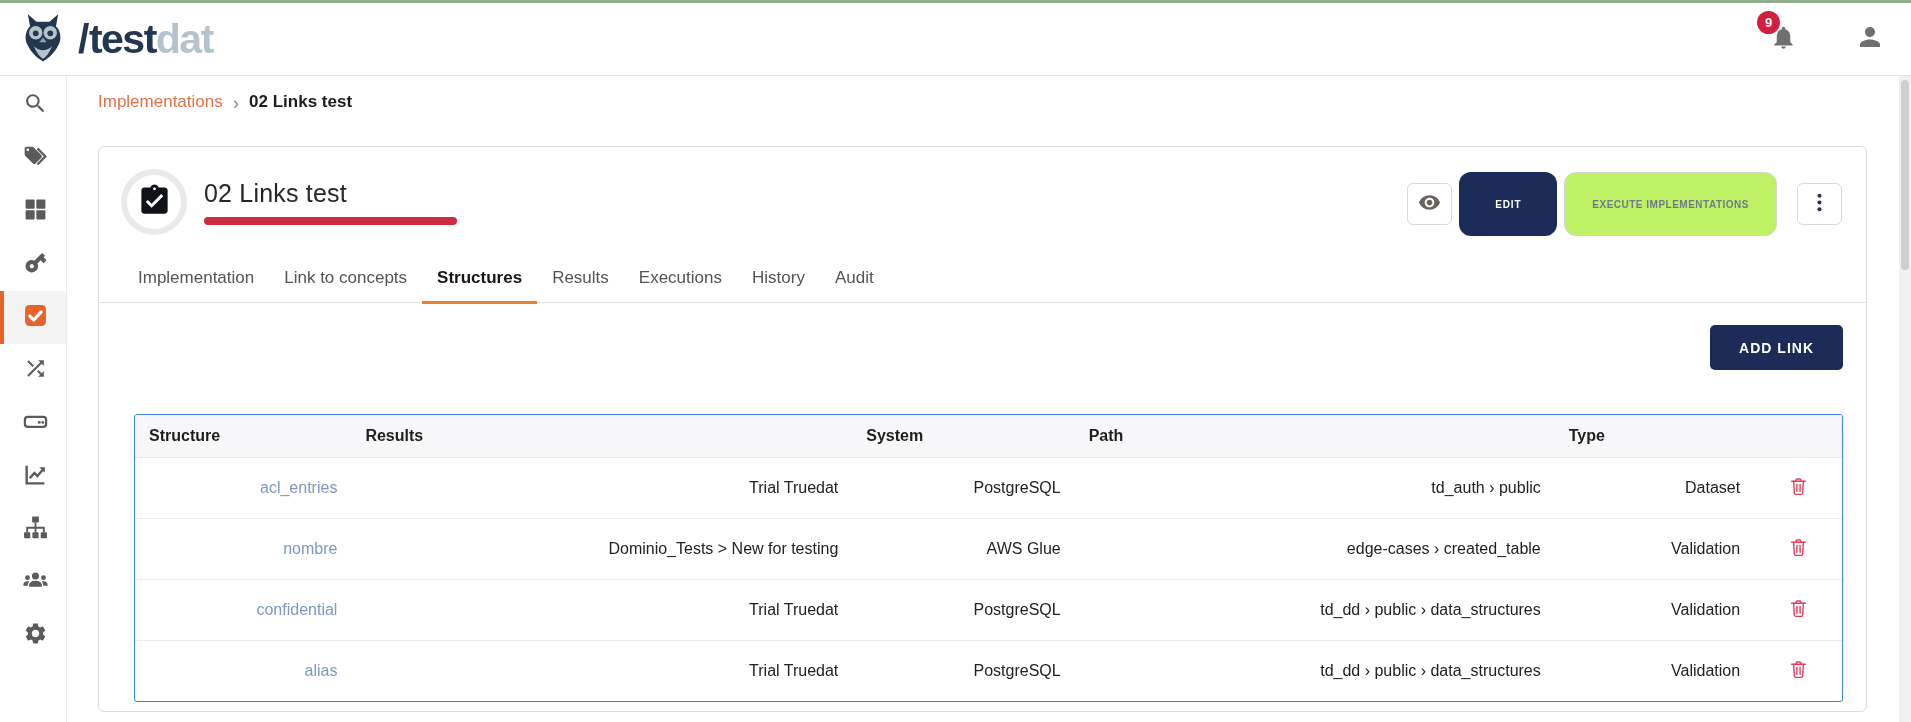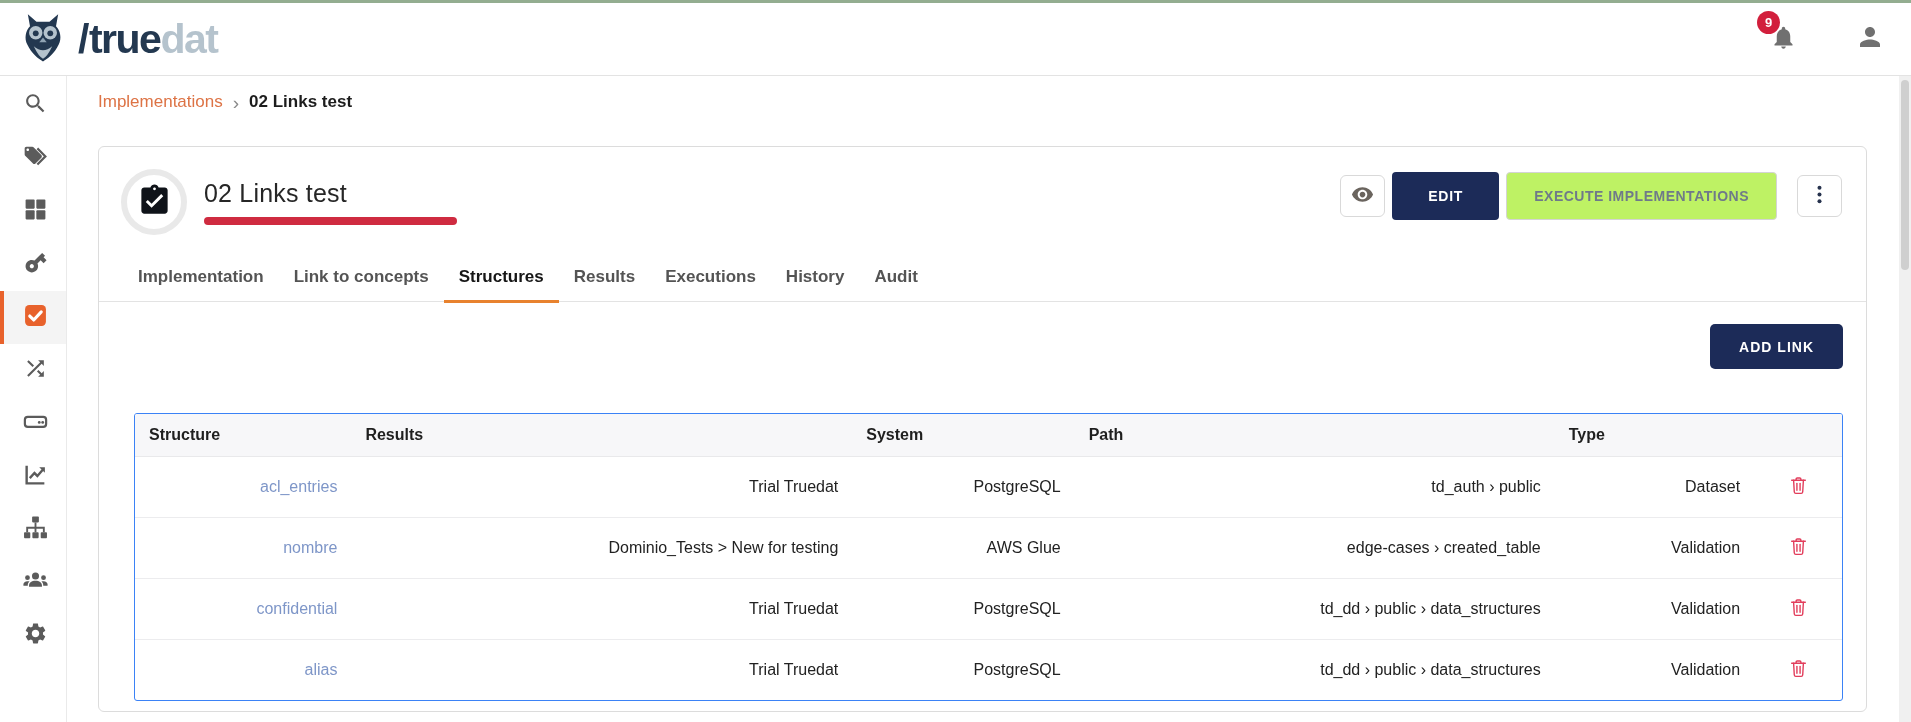"true" span { text: true -> test }
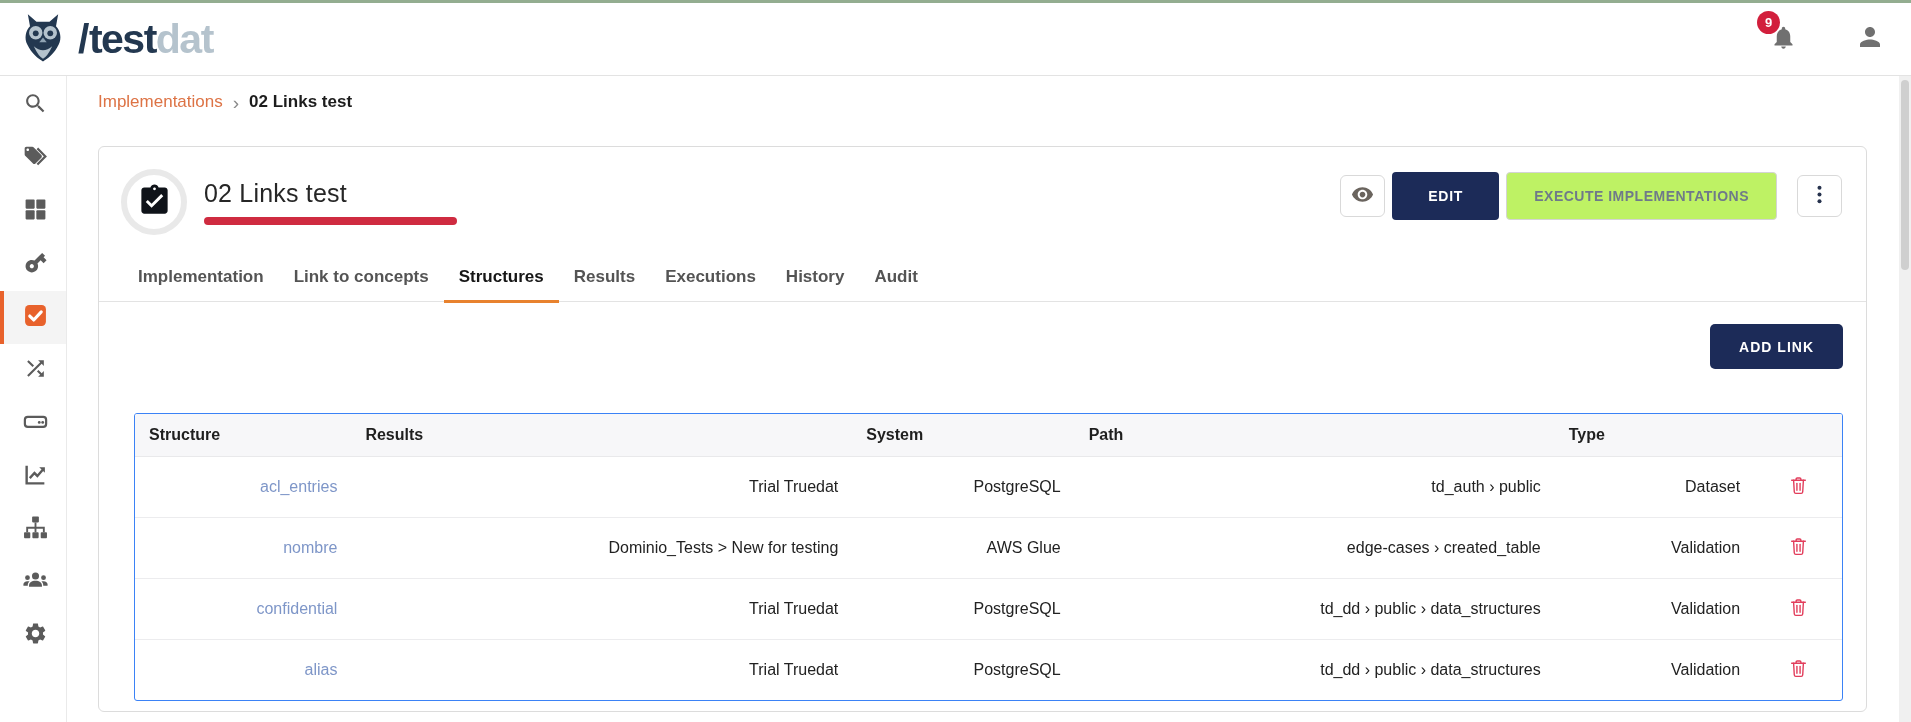"EDIT" .btn { border-radius: 4px -> 12px; font-size: 14px -> 10px; height: 48px -> 64px }
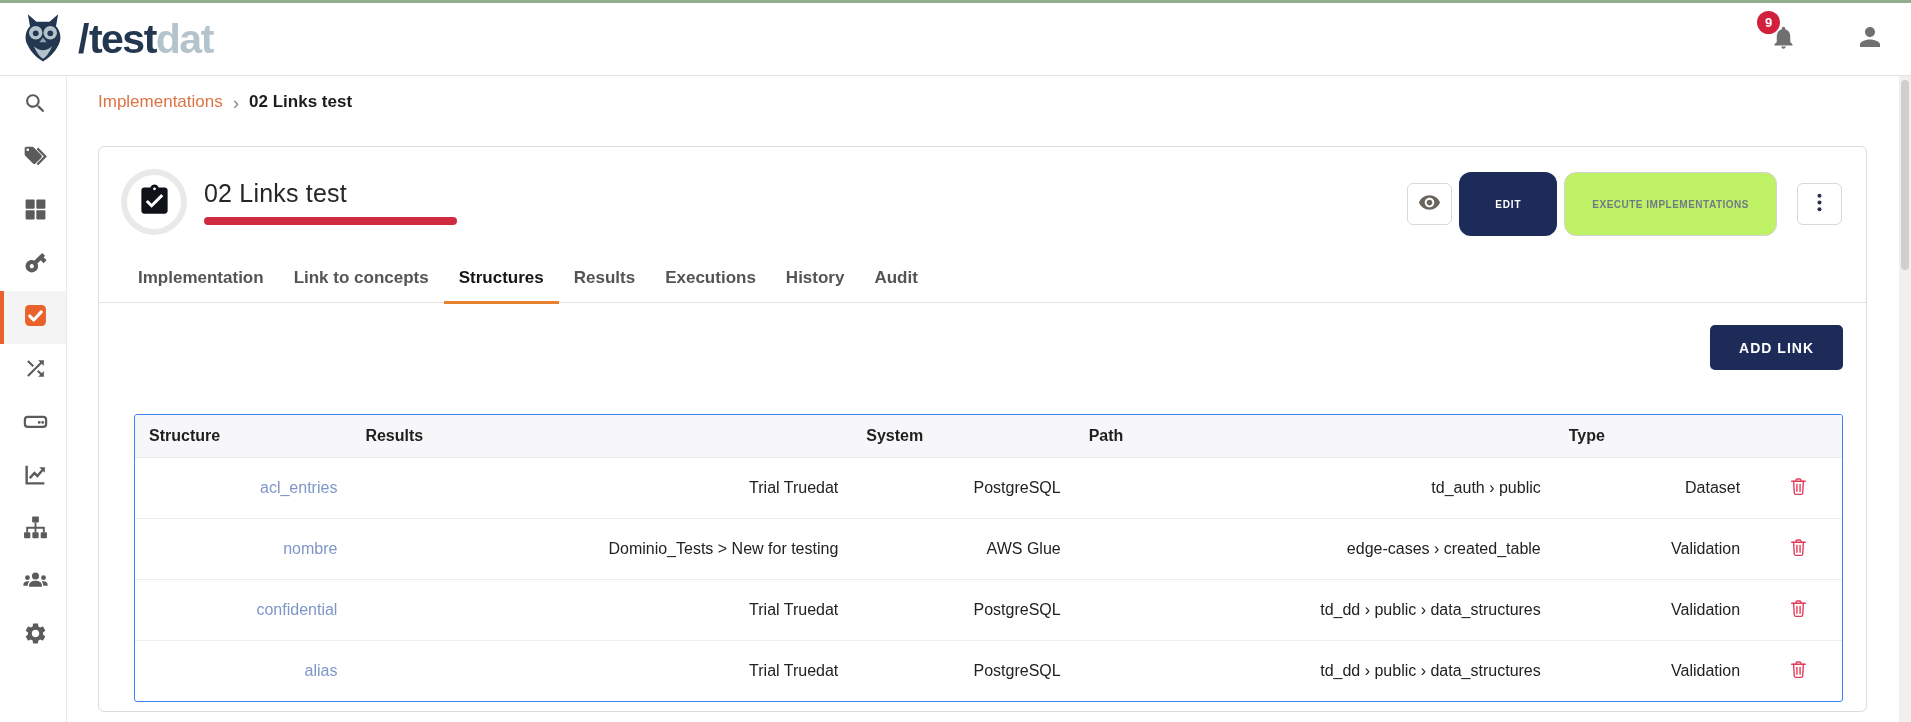"Implementation" .tab { font-weight: bold -> none }
